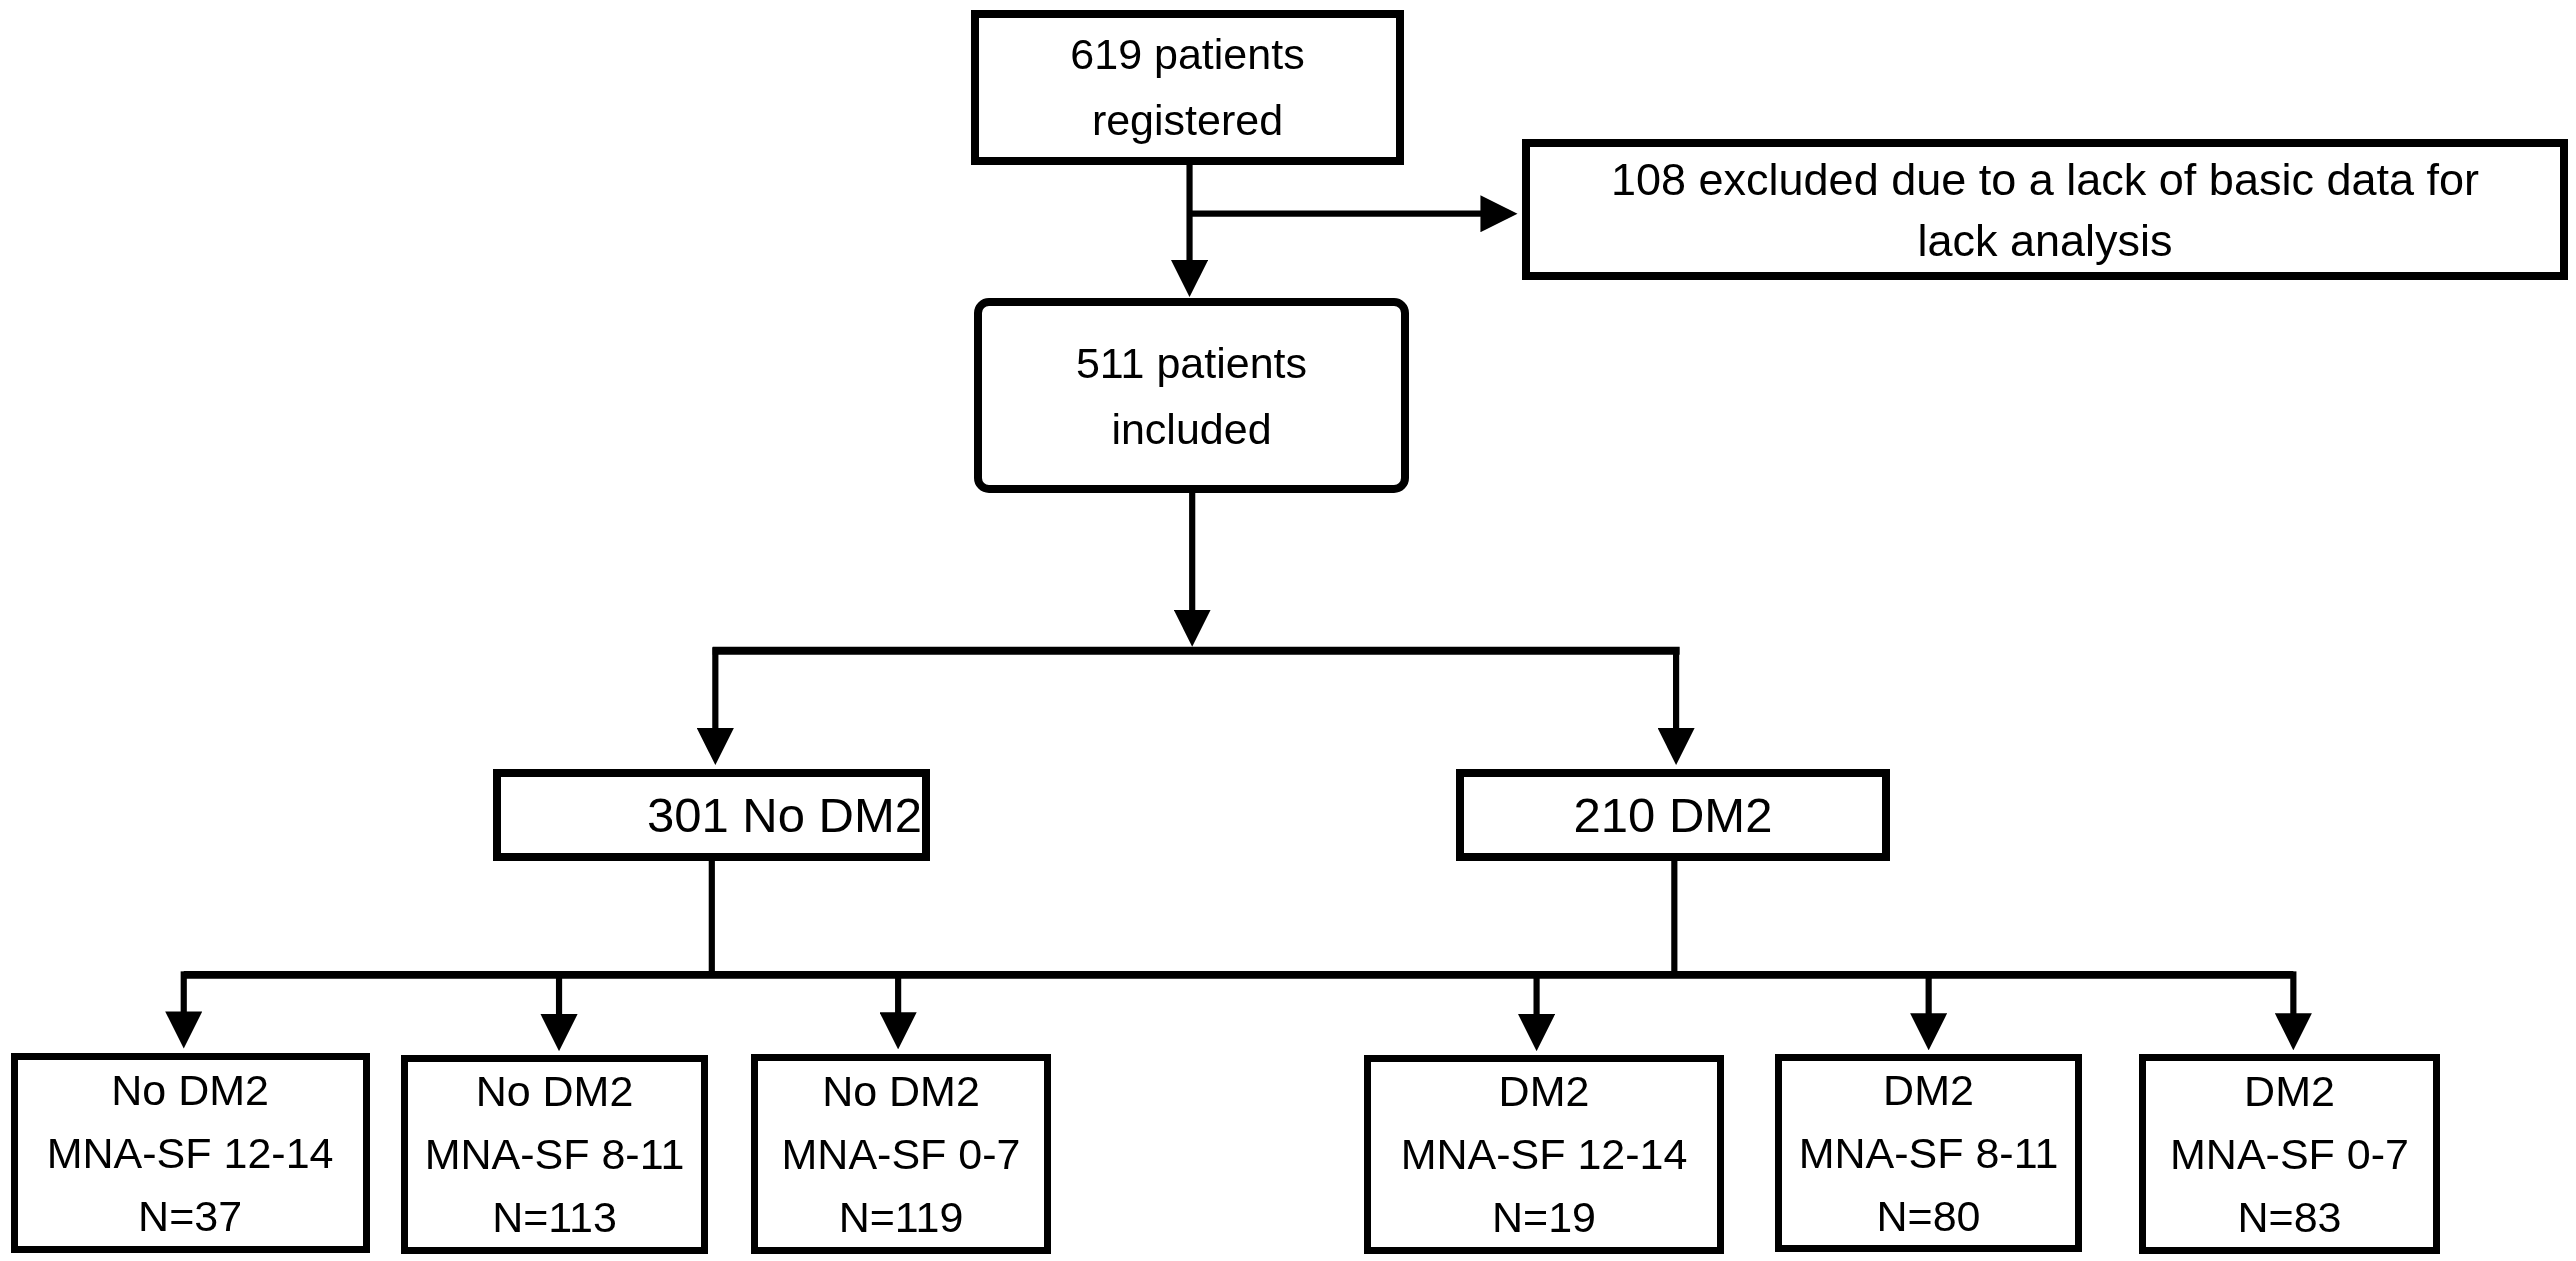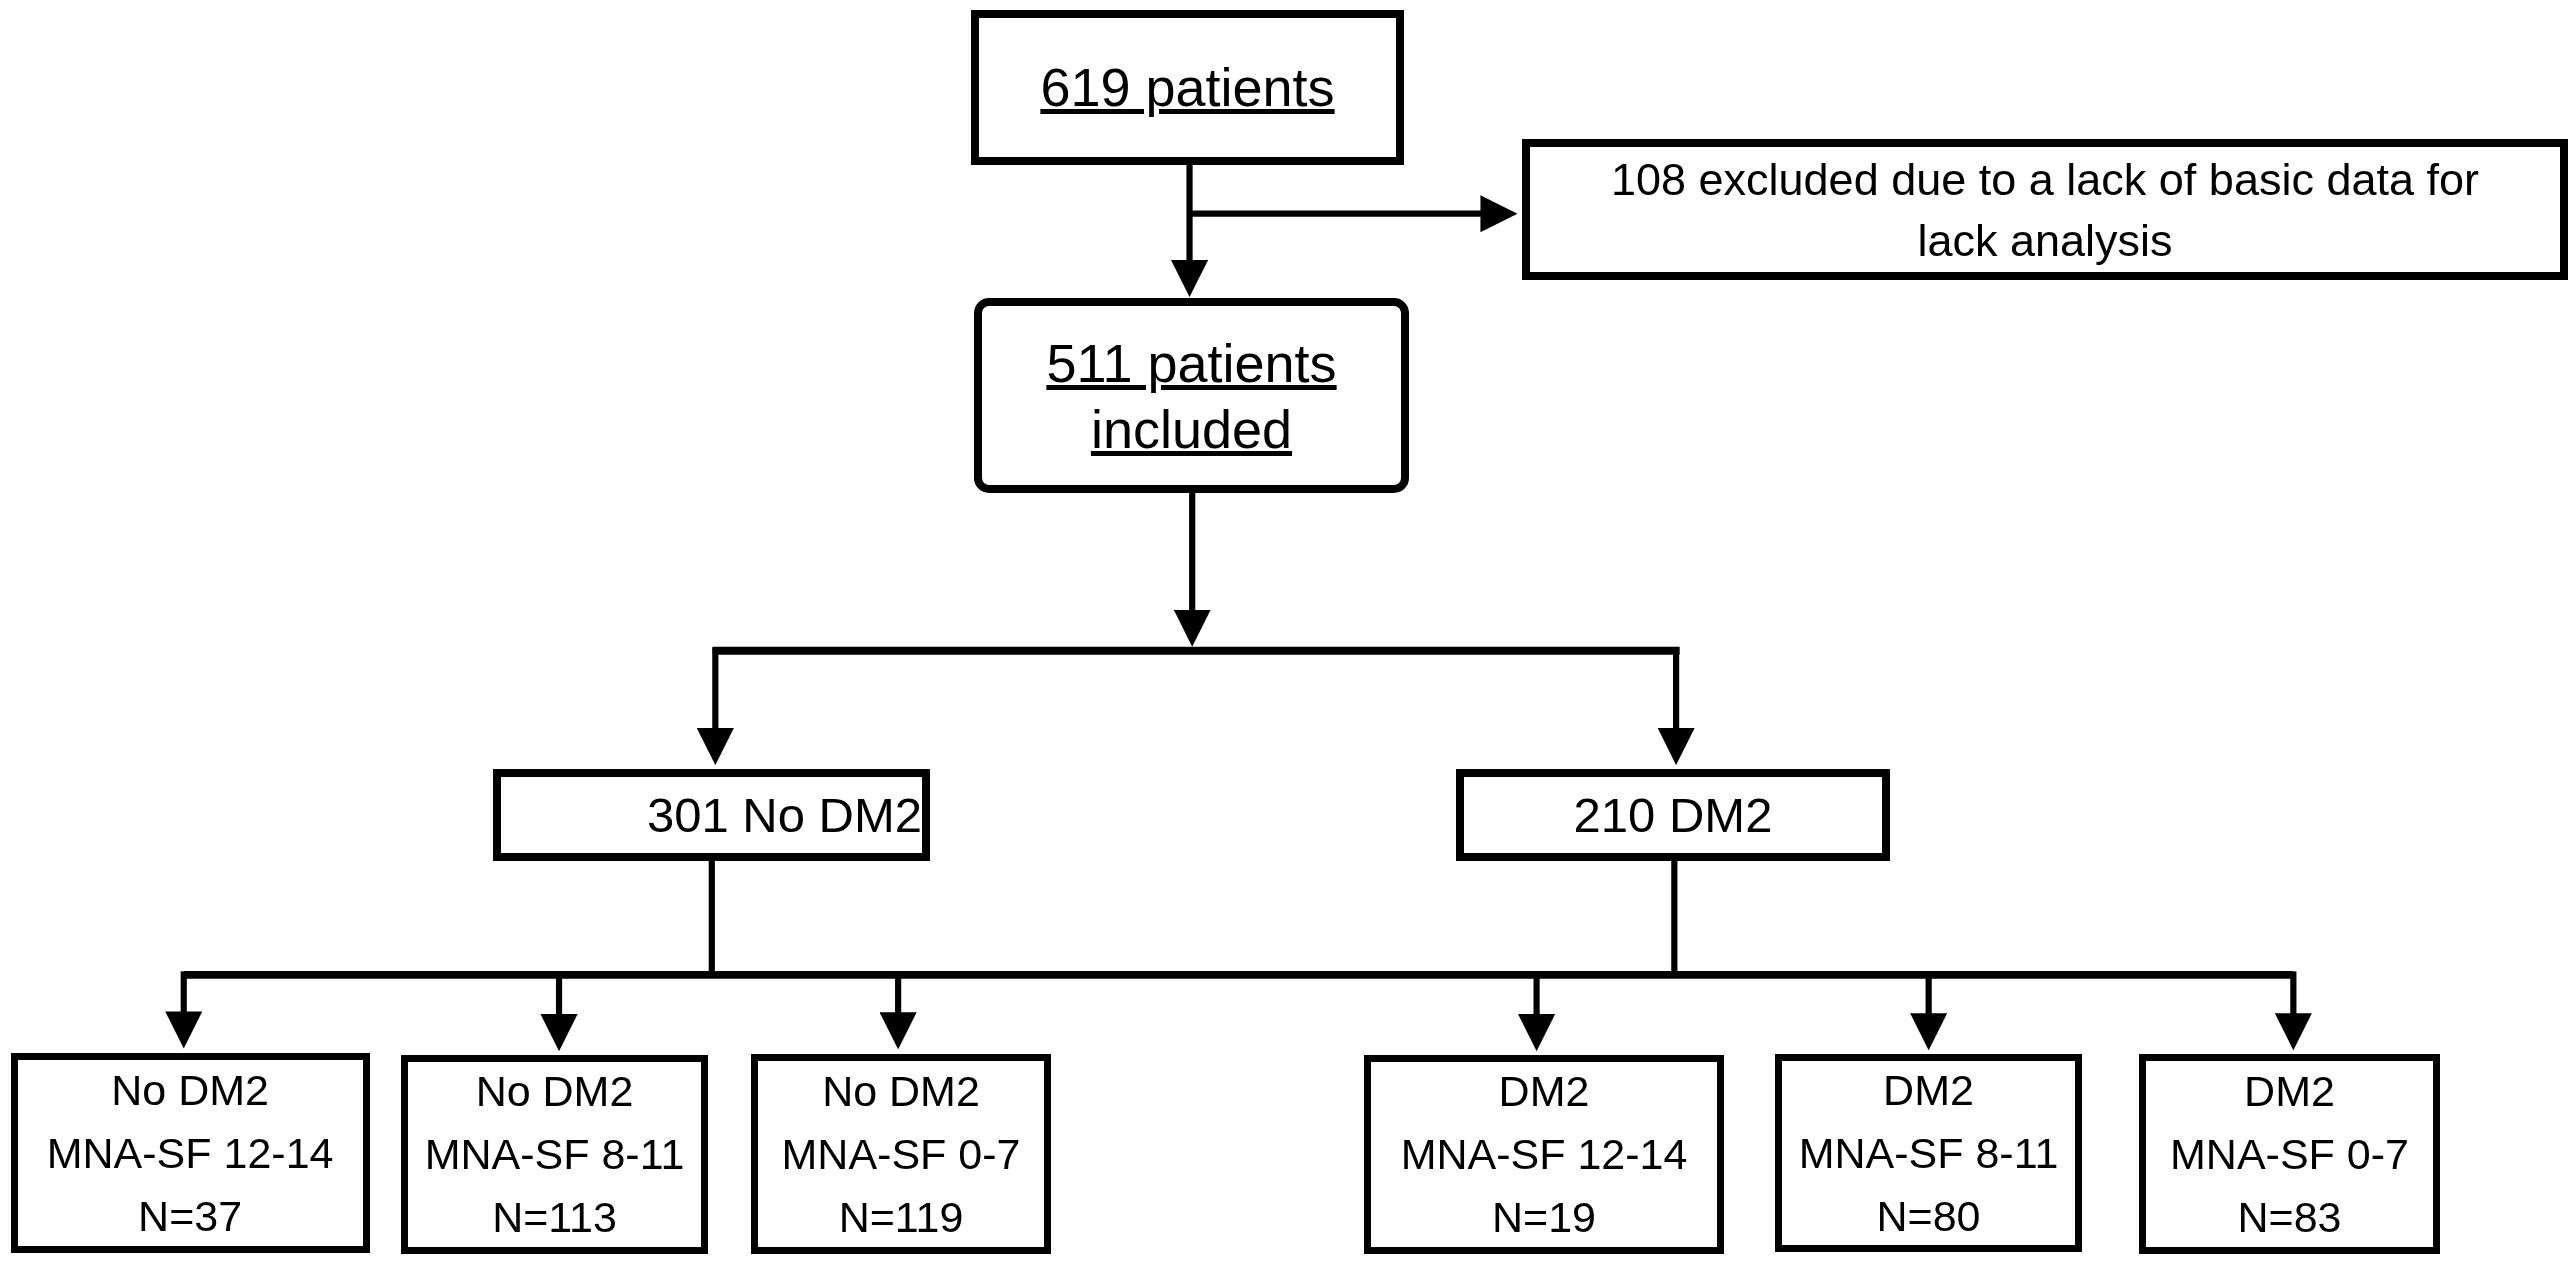"619 patients" .lvl1 { font-size: 54px -> 43px; text-decoration: underline -> none }
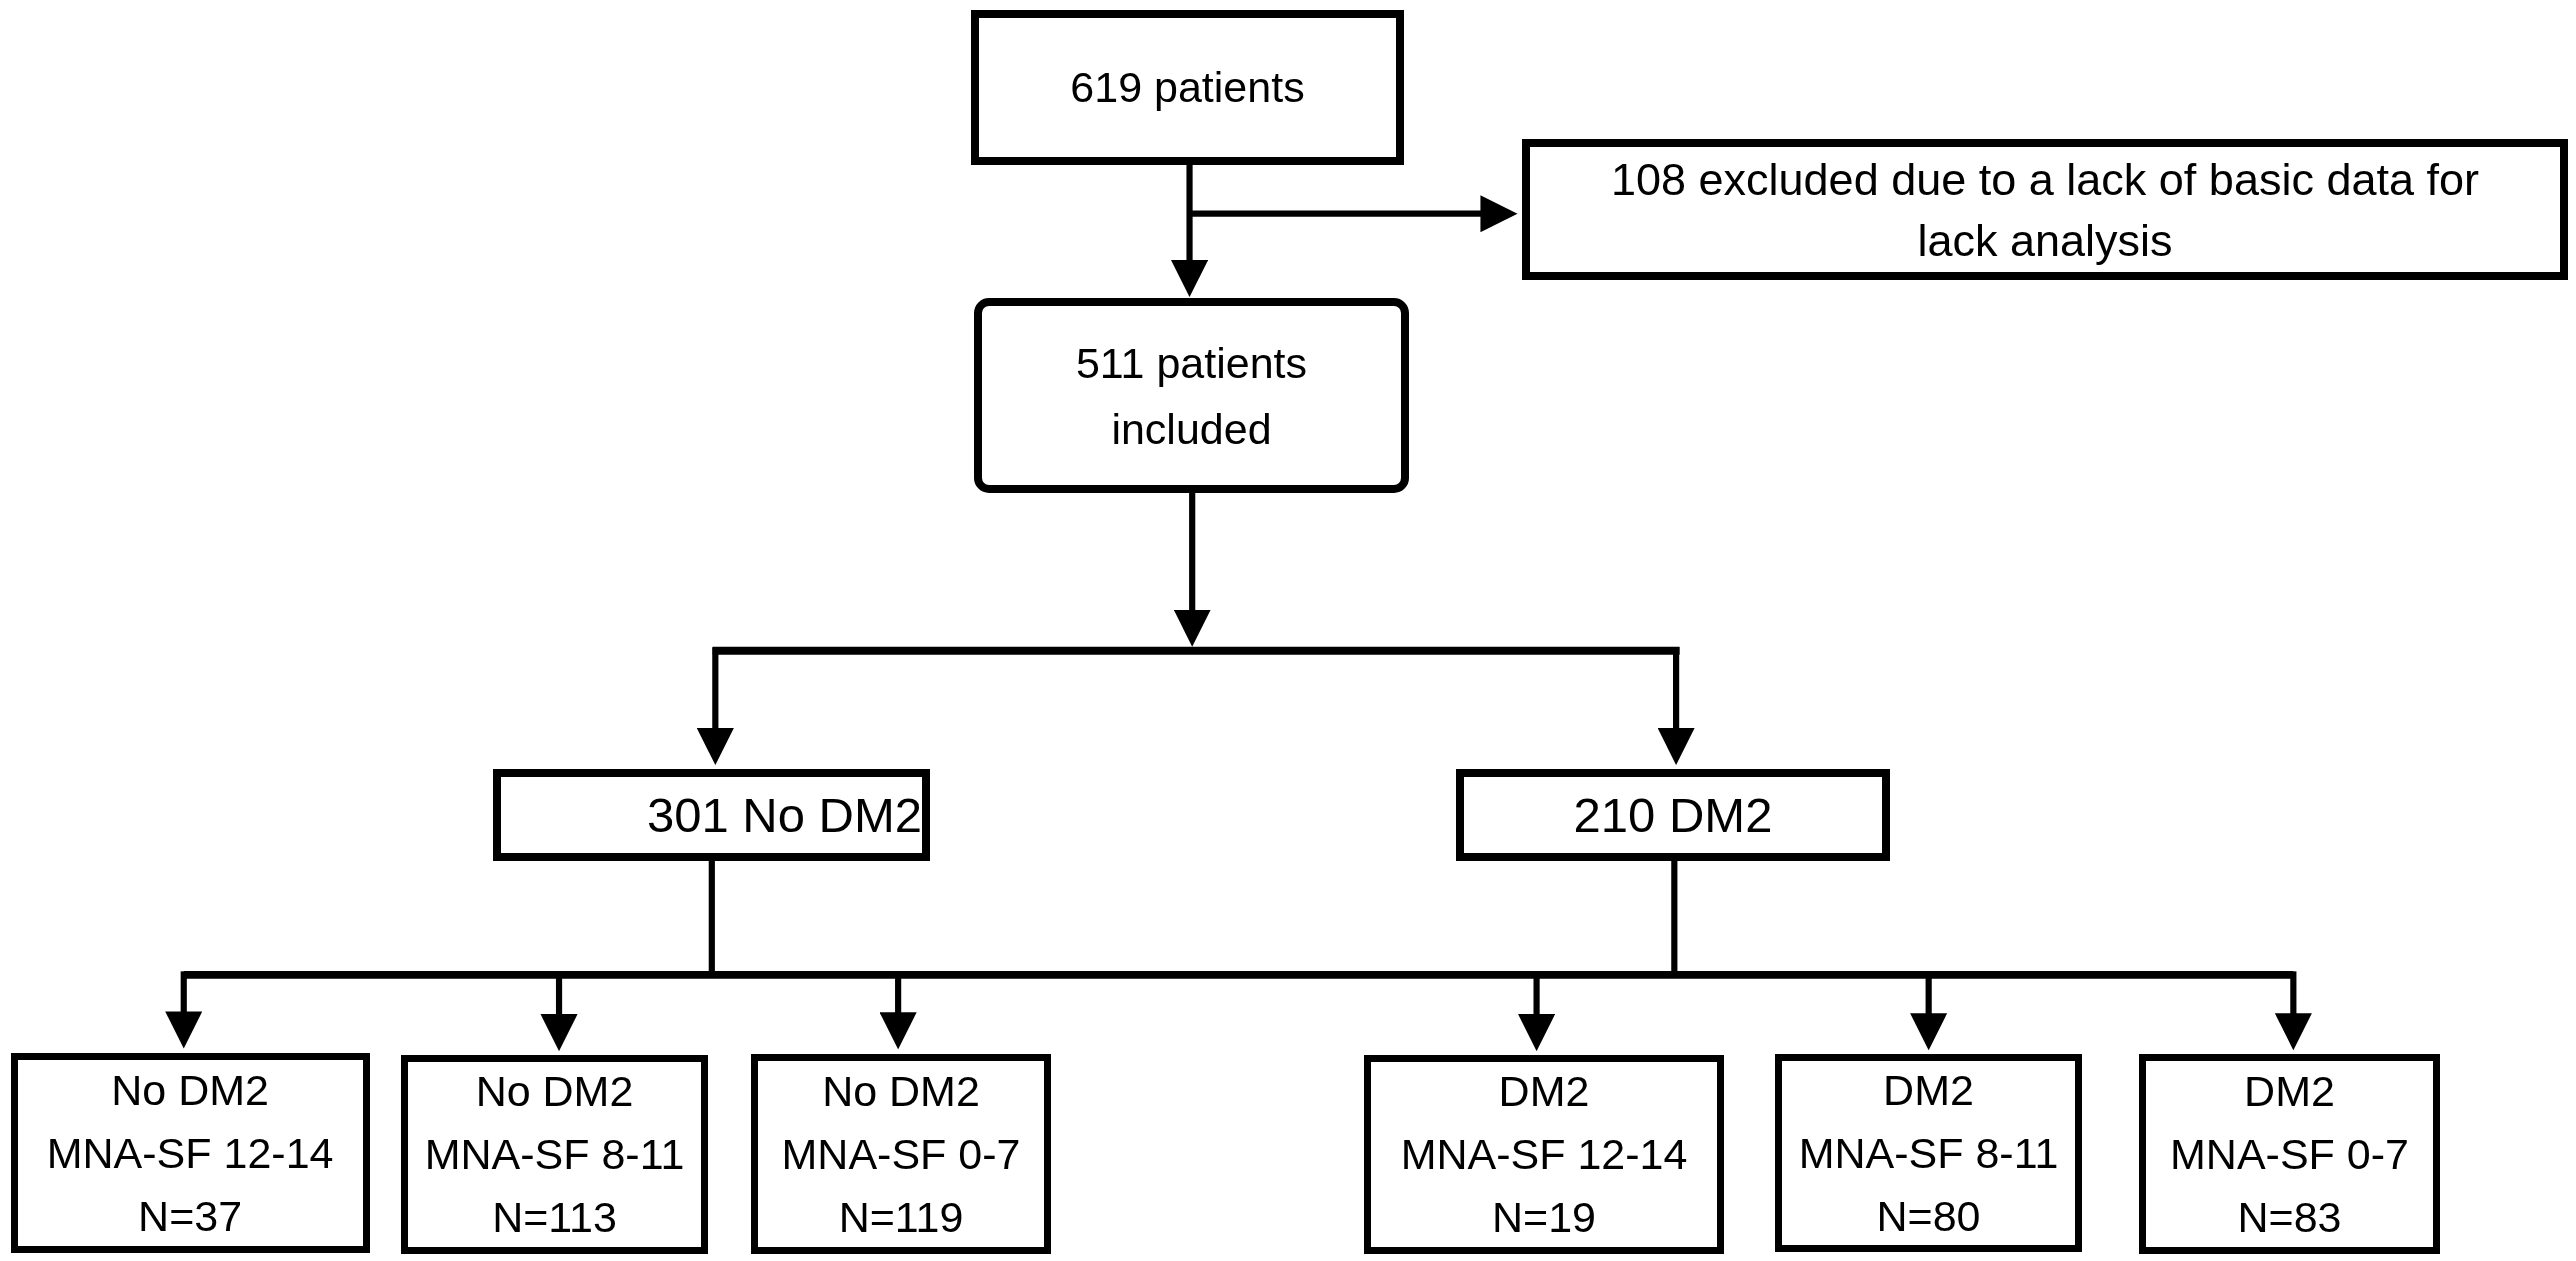"registered" span { html: none -> <span>registered</span> }
